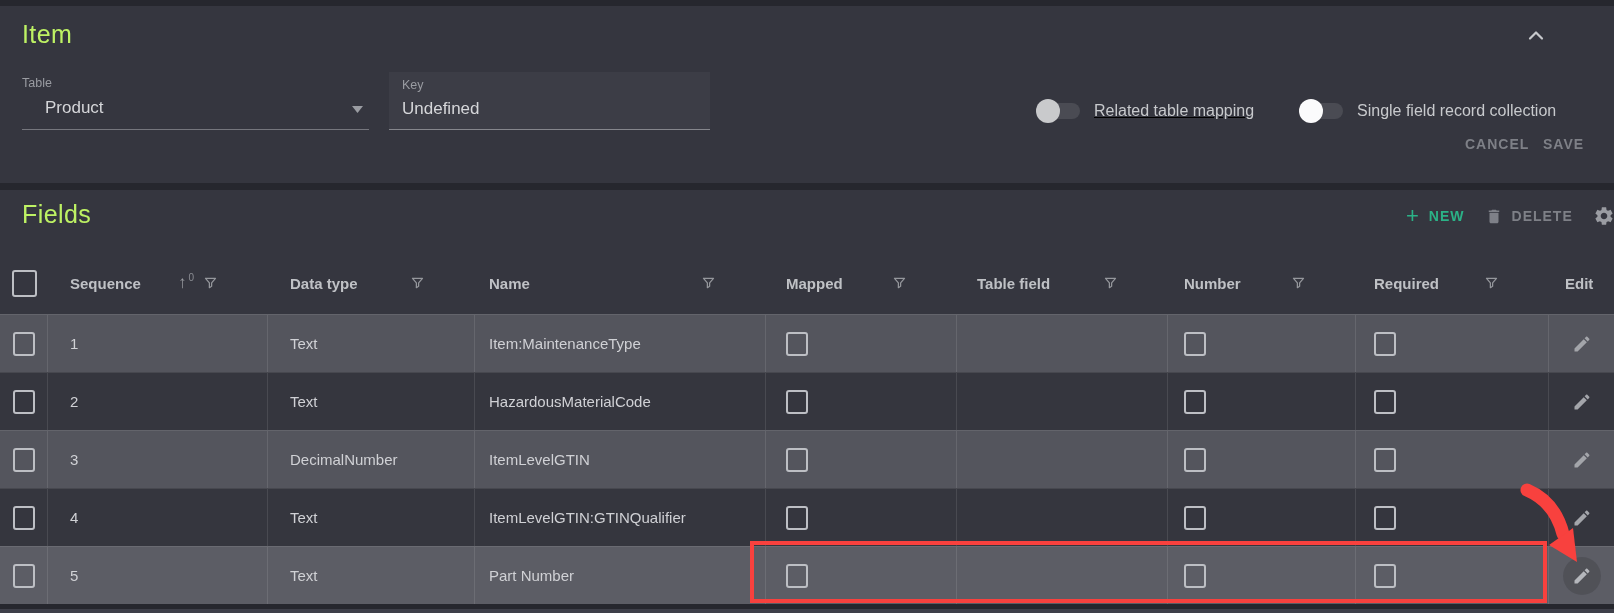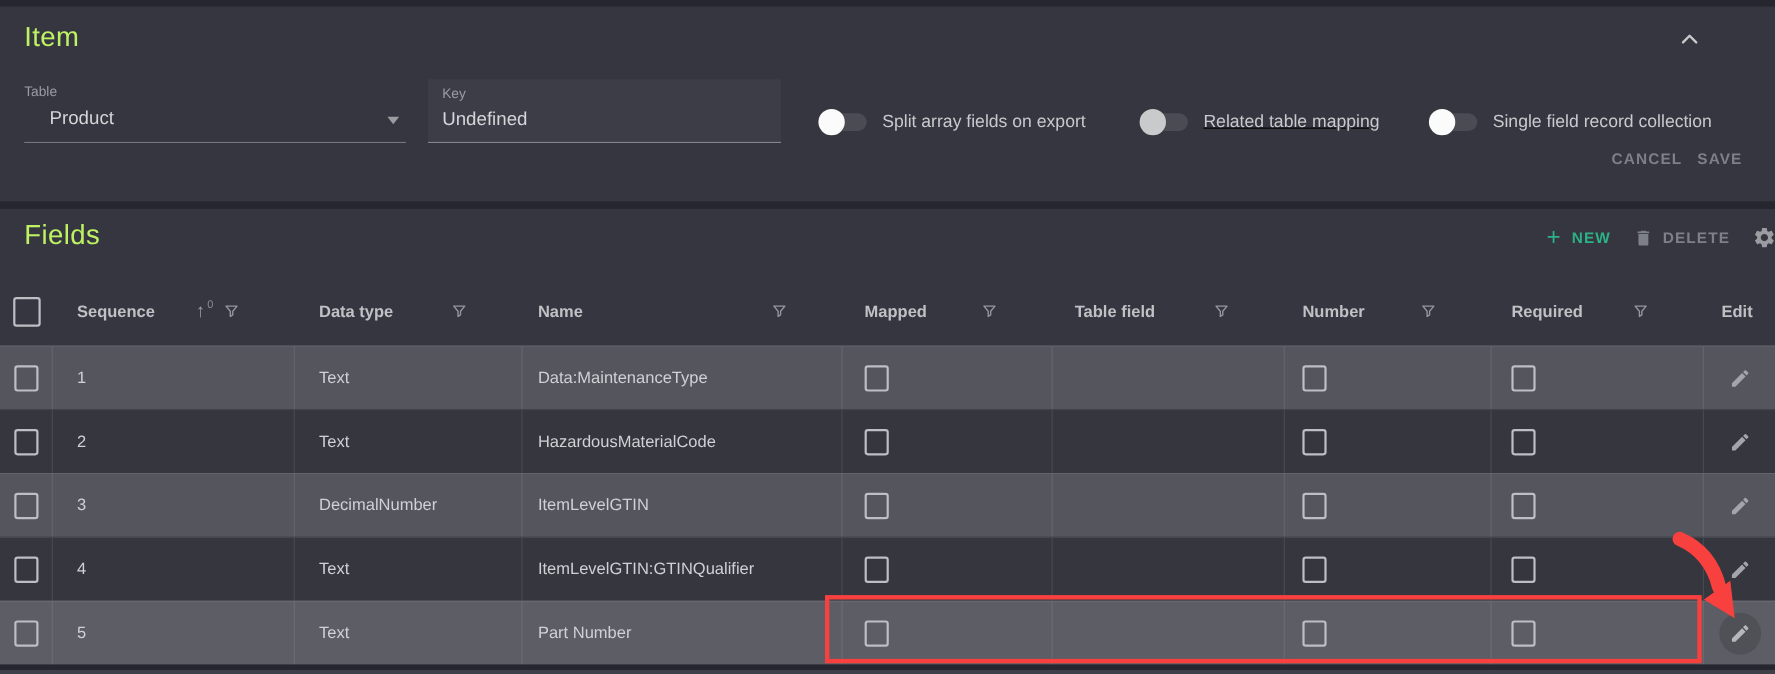"Split array fields on export" div.abs { html: <div> <span> <span></span> </span> <span>Split array fields on export</span> </div> -> none }
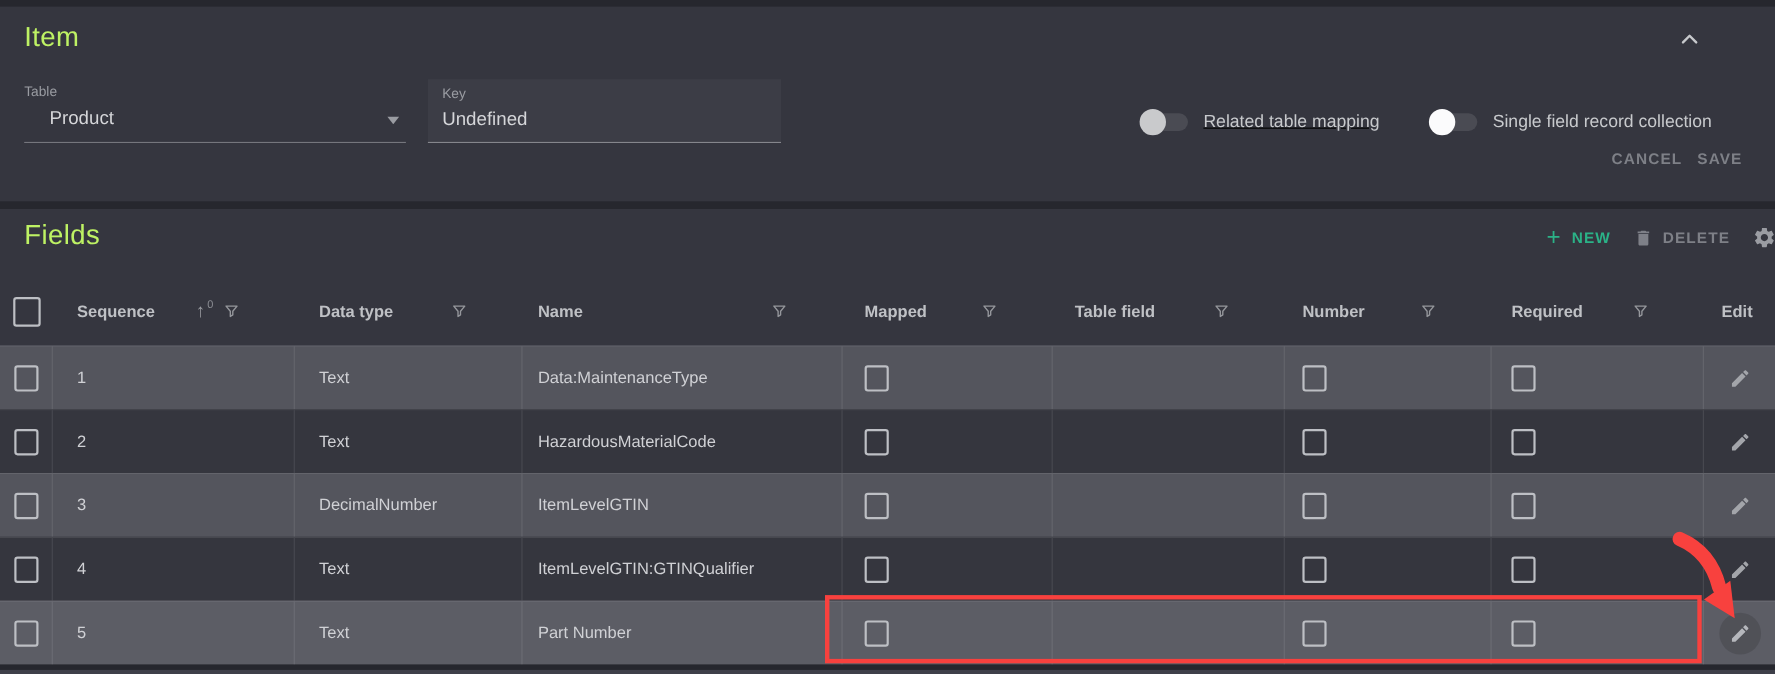"Data:MaintenanceType" span.cell-text { text: Data:MaintenanceType -> Item:MaintenanceType }
